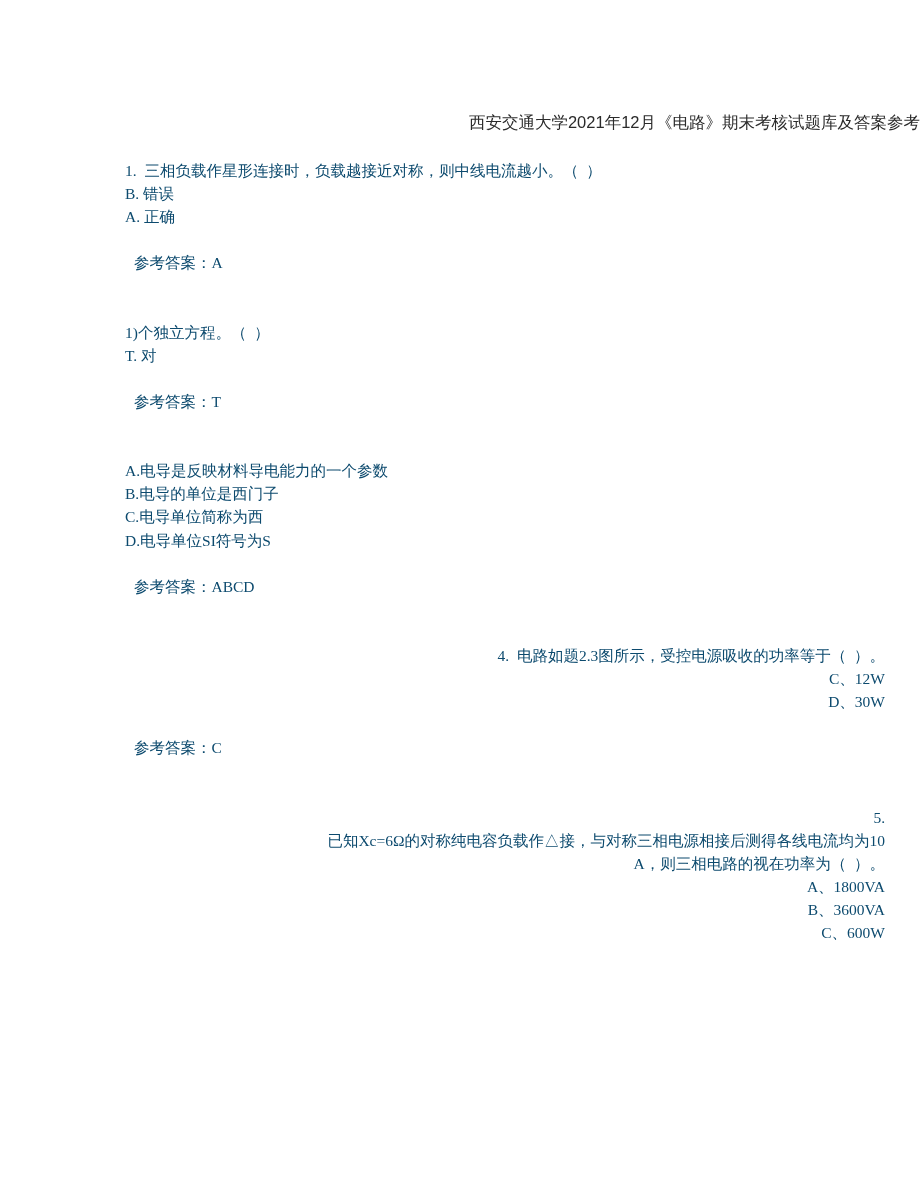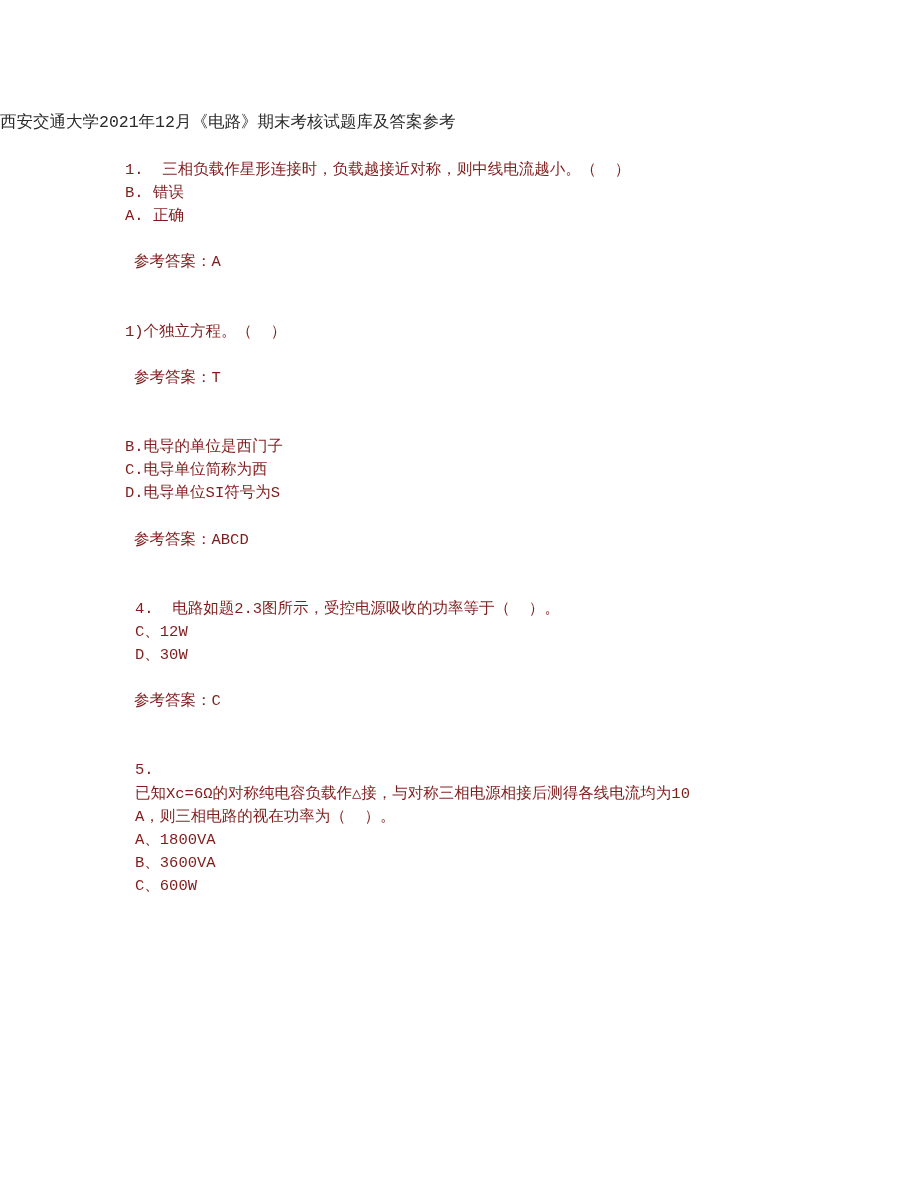"西安交通大学2021年12月《电路》期末考核试题库及答案参考" .doc-title { font-family: Liberation Mono, monospace -> Liberation Sans, sans-serif; text-align: left -> right }
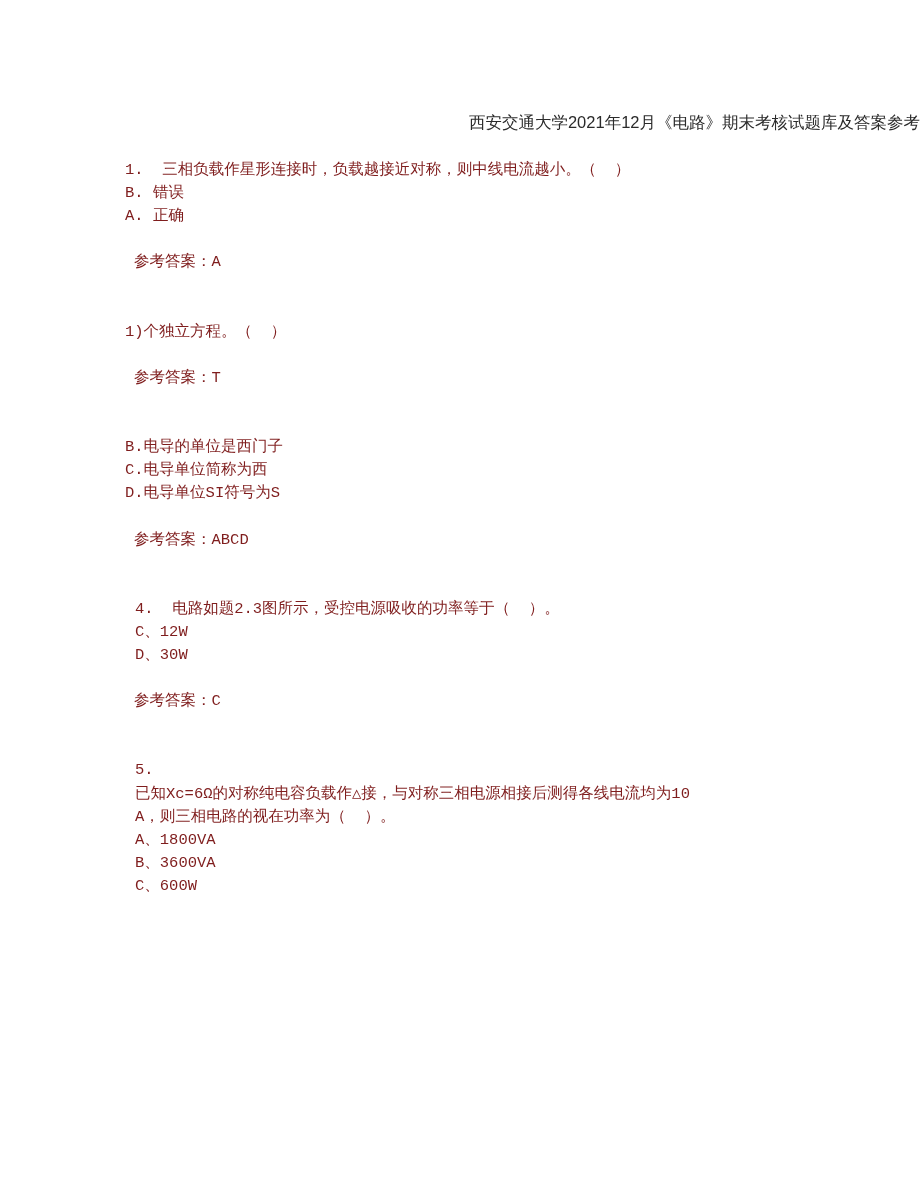"1. 三相负载作星形连接时，负载越接近对称，则中线电流越小。（ ）" .content { color: #7f1d1d -> #0c4a6e; font-family: Liberation Mono, monospace -> Liberation Serif, serif }
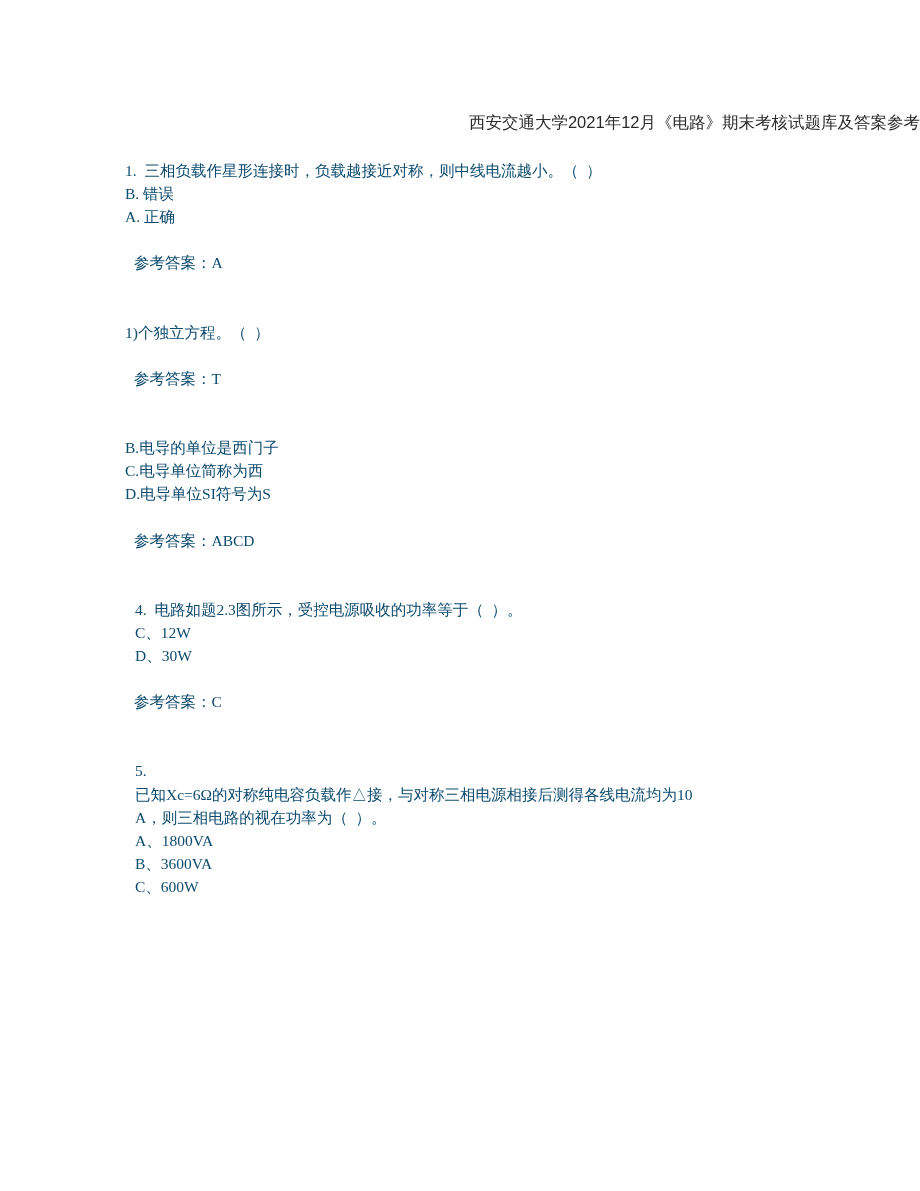"T. 对" div.ln { html: none -> <div>T. 对</div> }
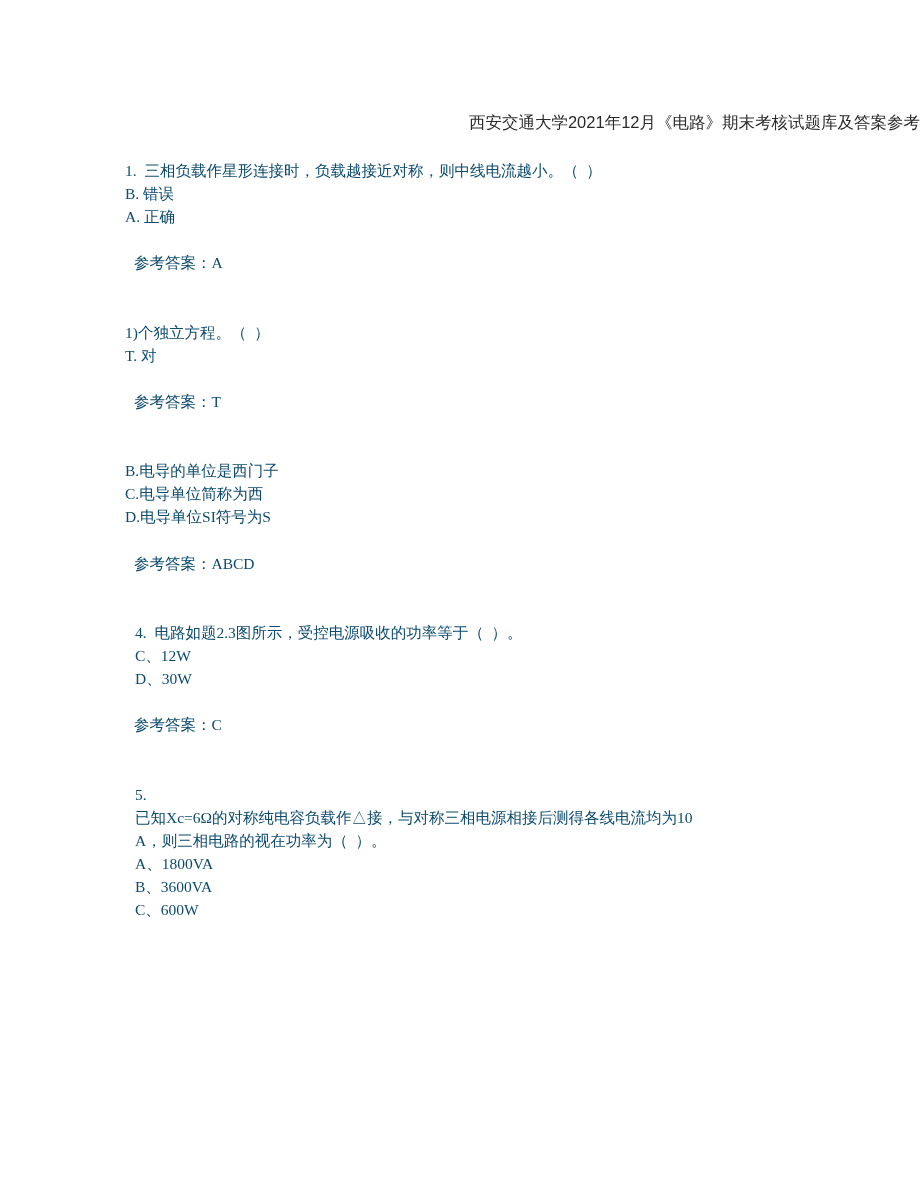"A.电导是反映材料导电能力的一个参数" div.ln { html: none -> <div>A.电导是反映材料导电能力的一个参数</div> }
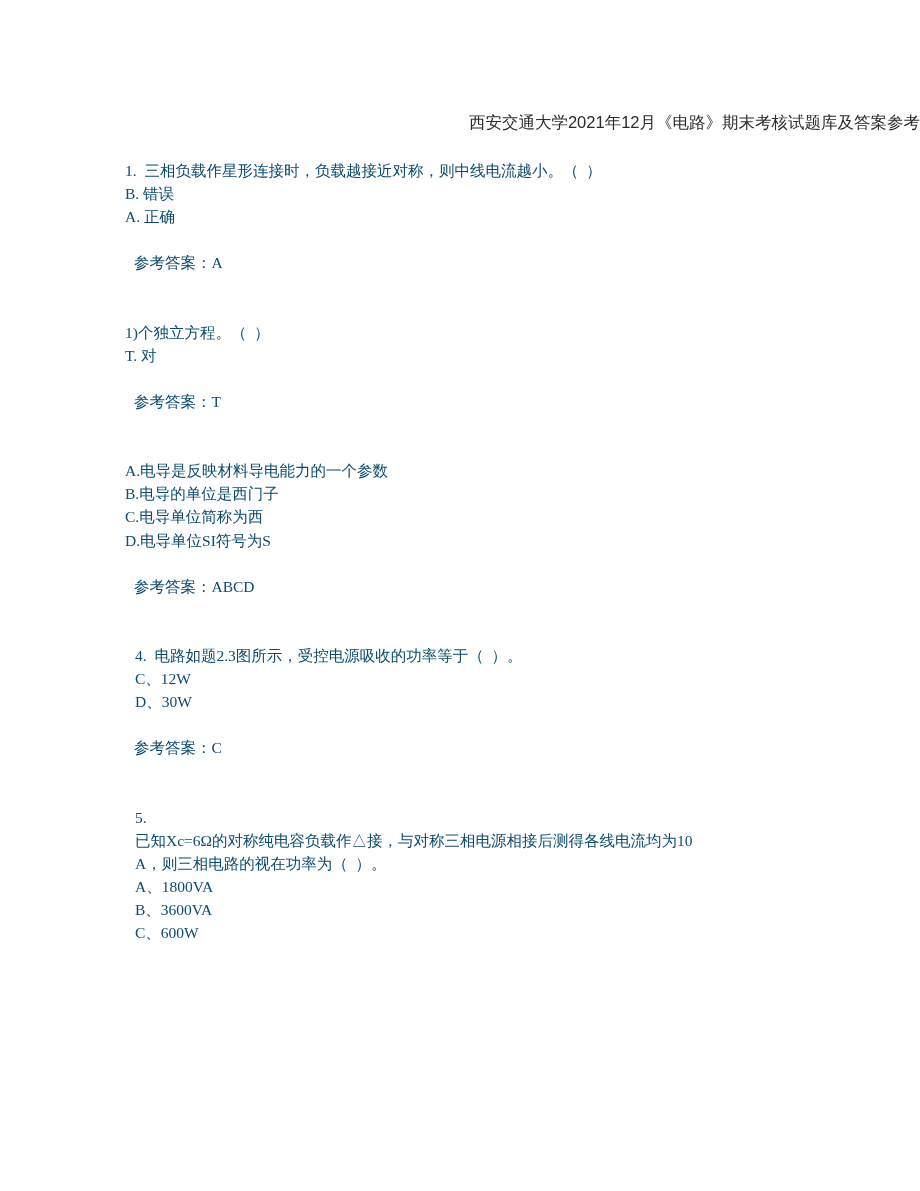"4. 电路如题2.3图所示，受控电源吸收的功率等于（ ）。" .ln.ind { text-align: none -> right }
